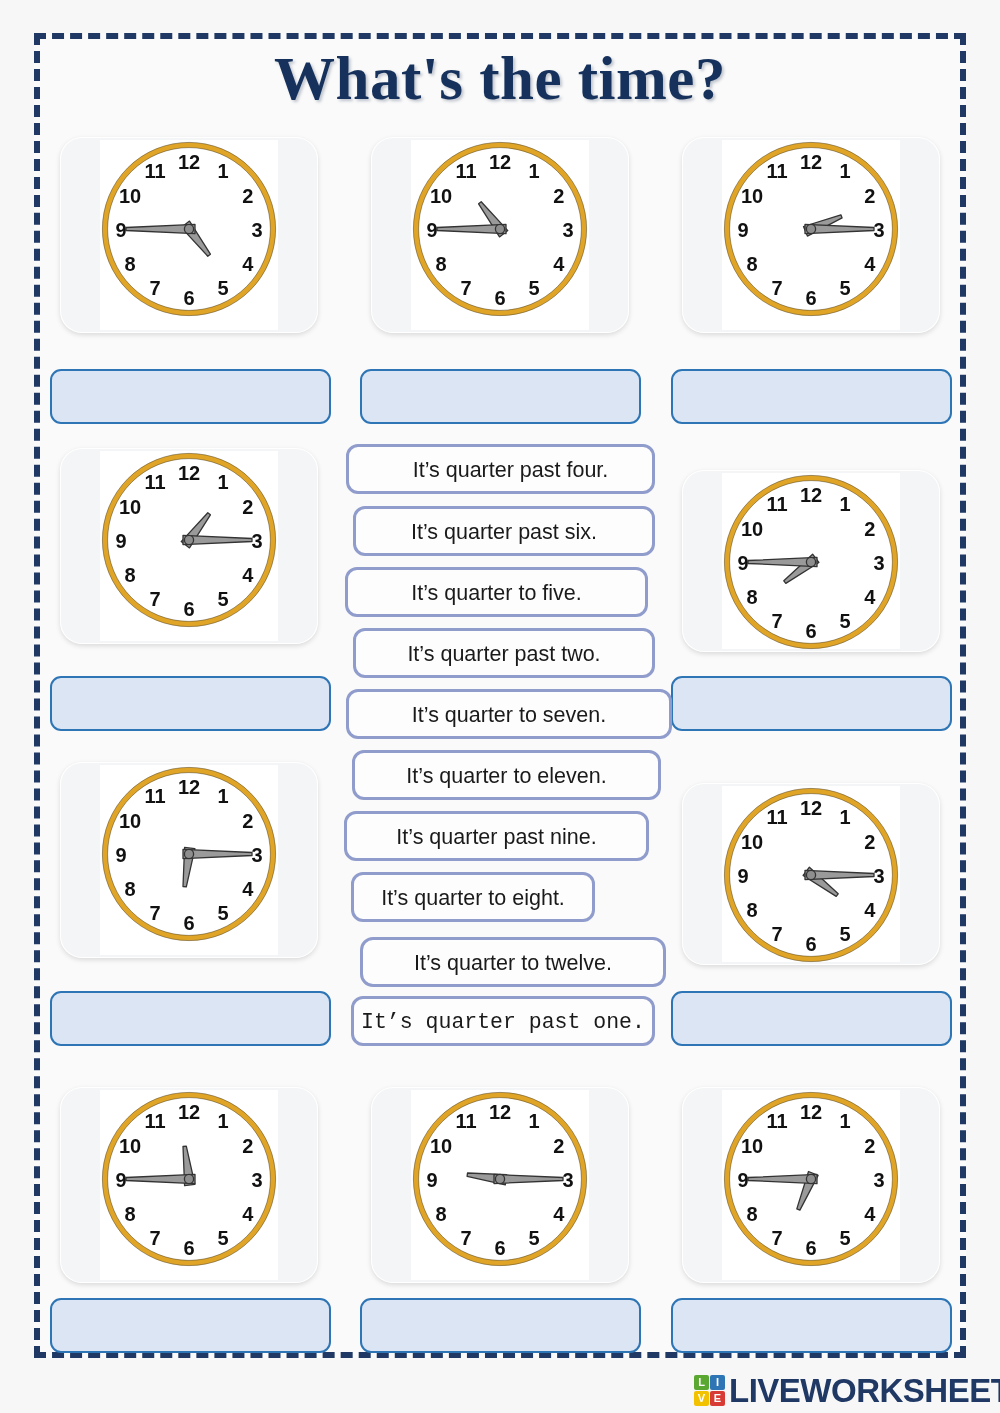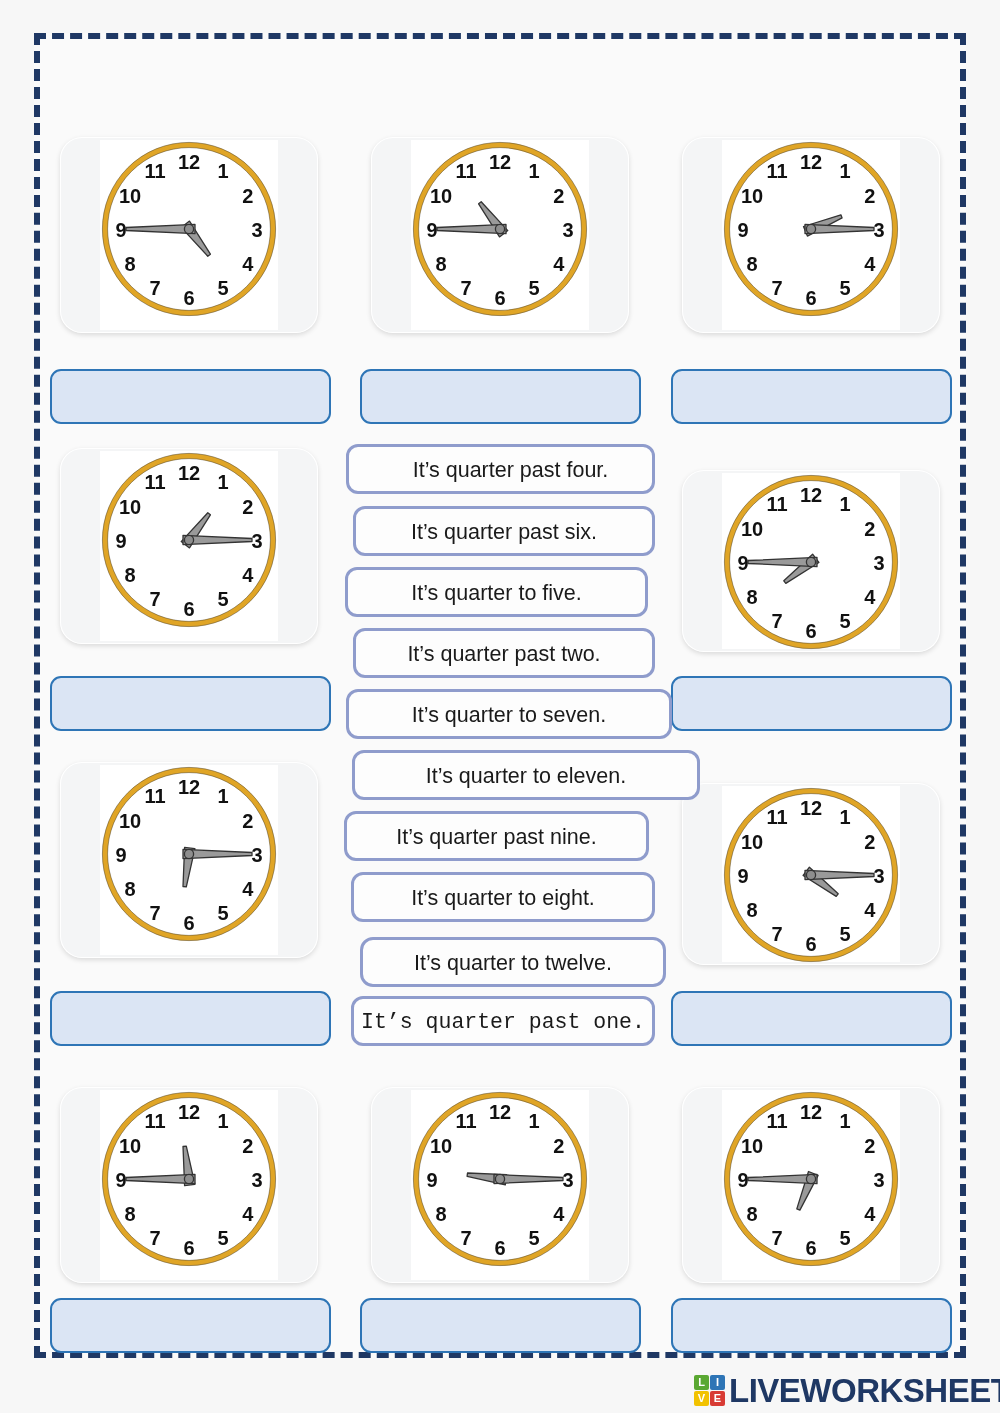"What's the time?" div { html: none -> <div>What's the time?</div> }
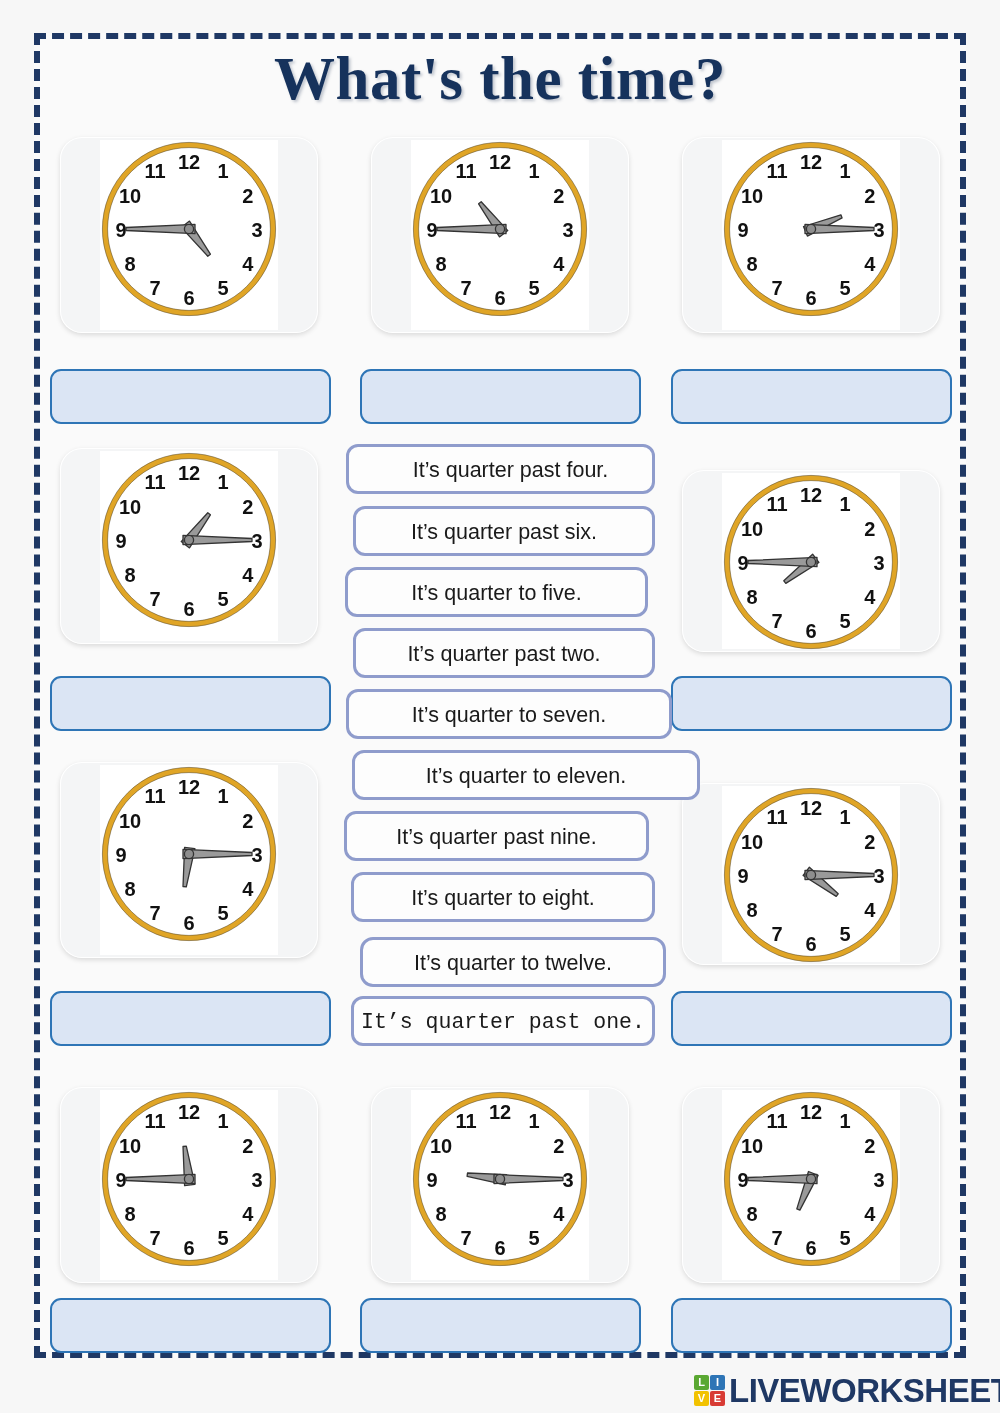"It’s quarter to eleven." div.option { width: 348px -> 309px }
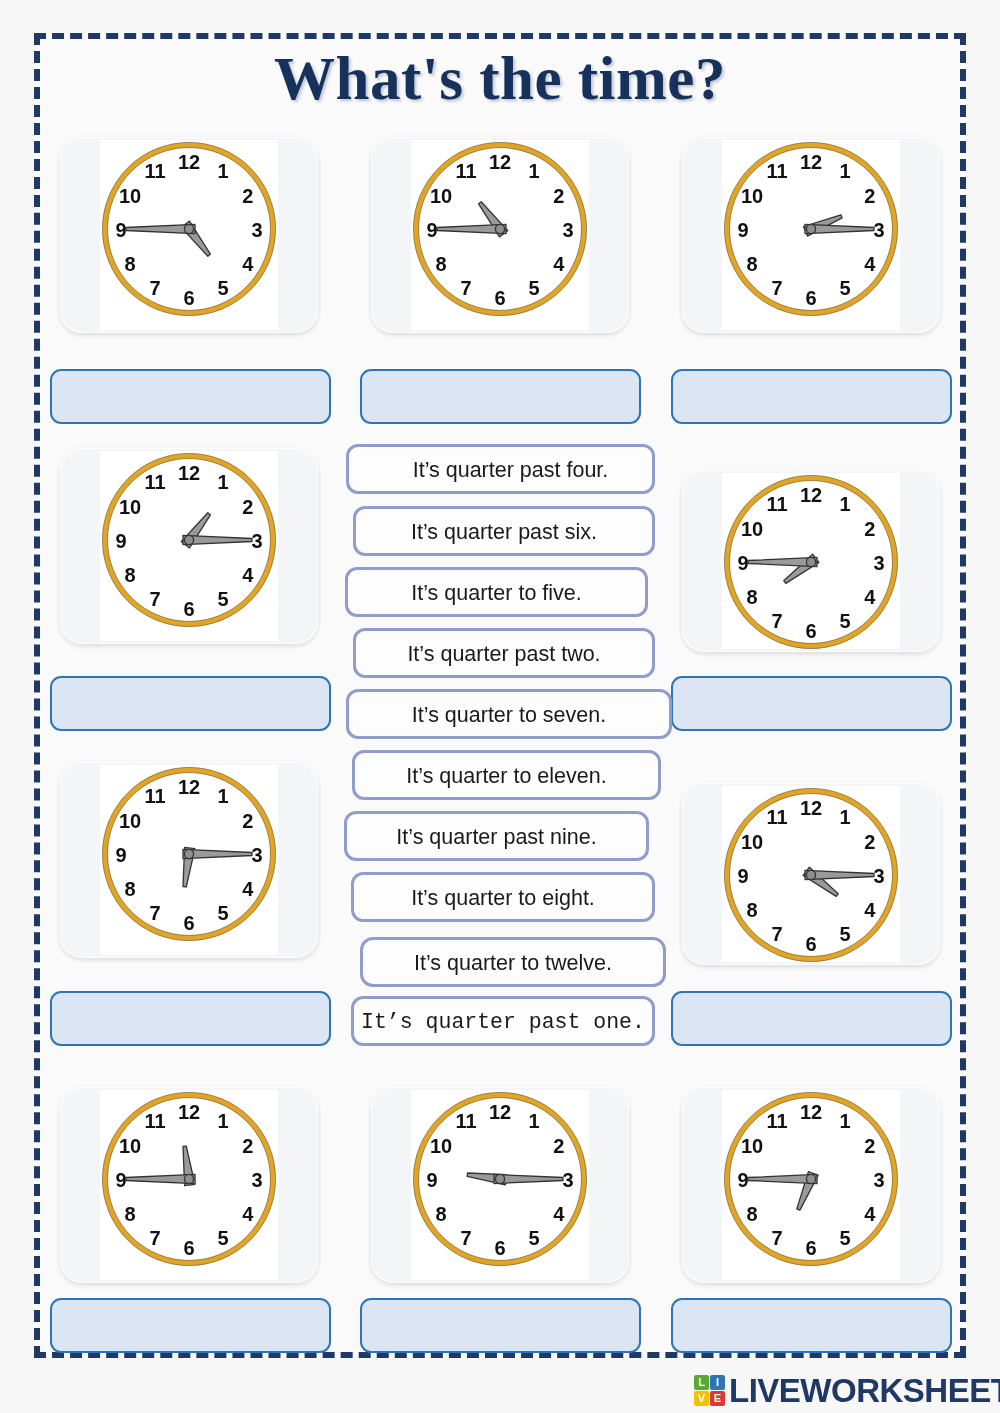"It’s quarter to eight." div.option { width: 304px -> 244px }
